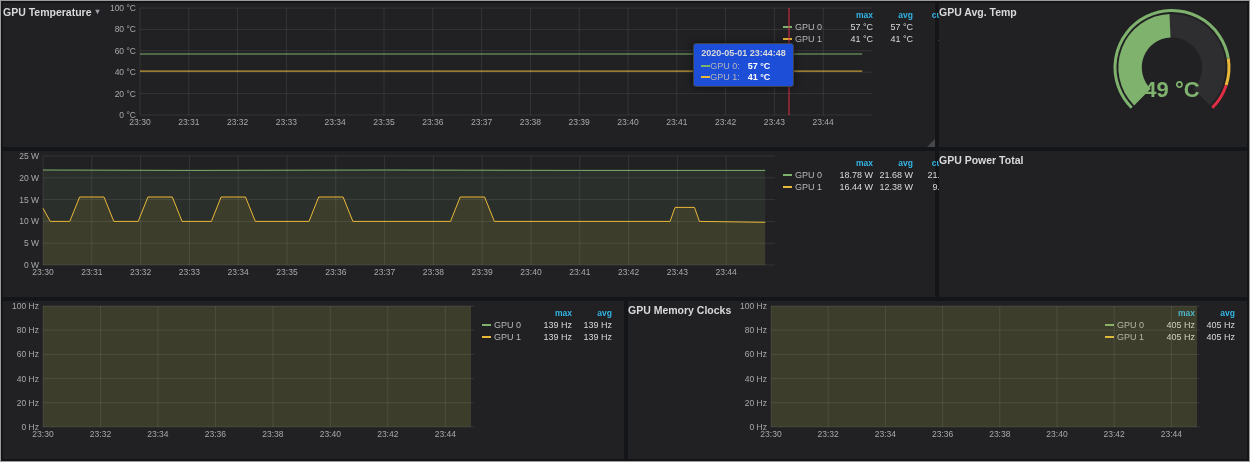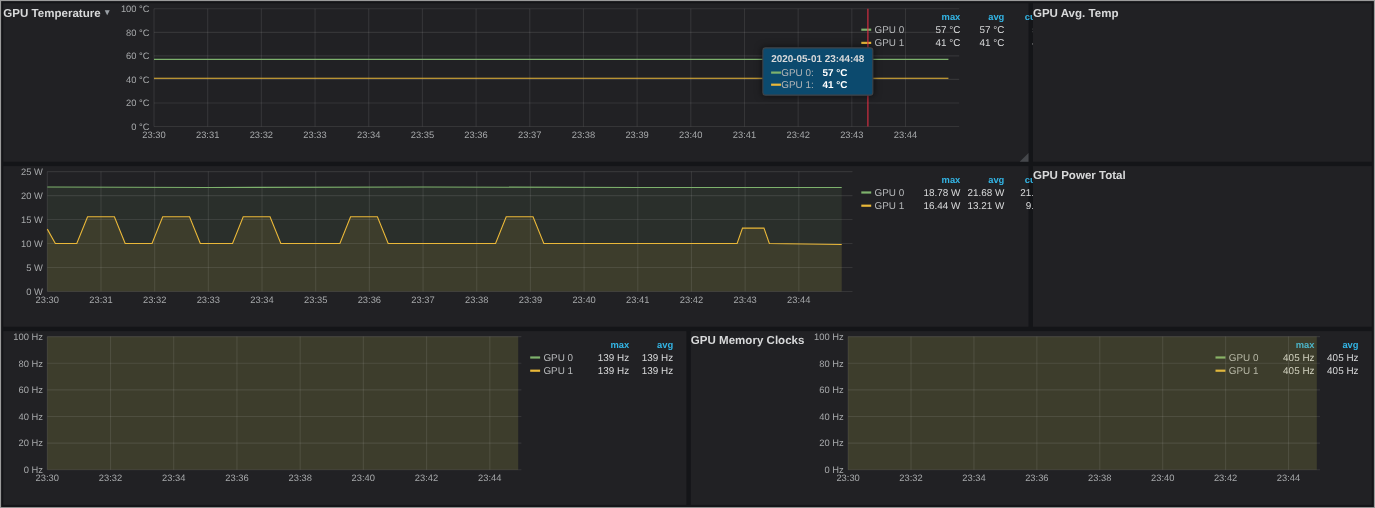"2020-05-01 23:44:48" .chart-tooltip { background: #0c4a6e -> #1d4ed8 }
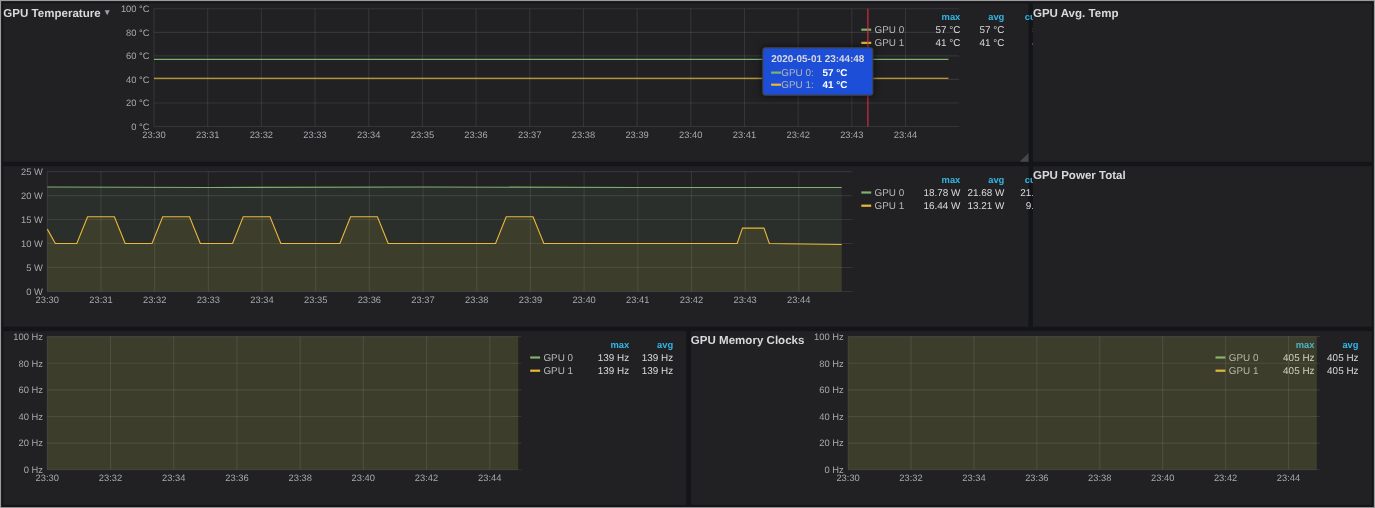"49 °C" div.panel-body { html: none -> <div> <div> <svg> <path></path> <path></path> <path></path> <path></path> <path></path> <text>49 °C</text> </svg> </div> </div> }
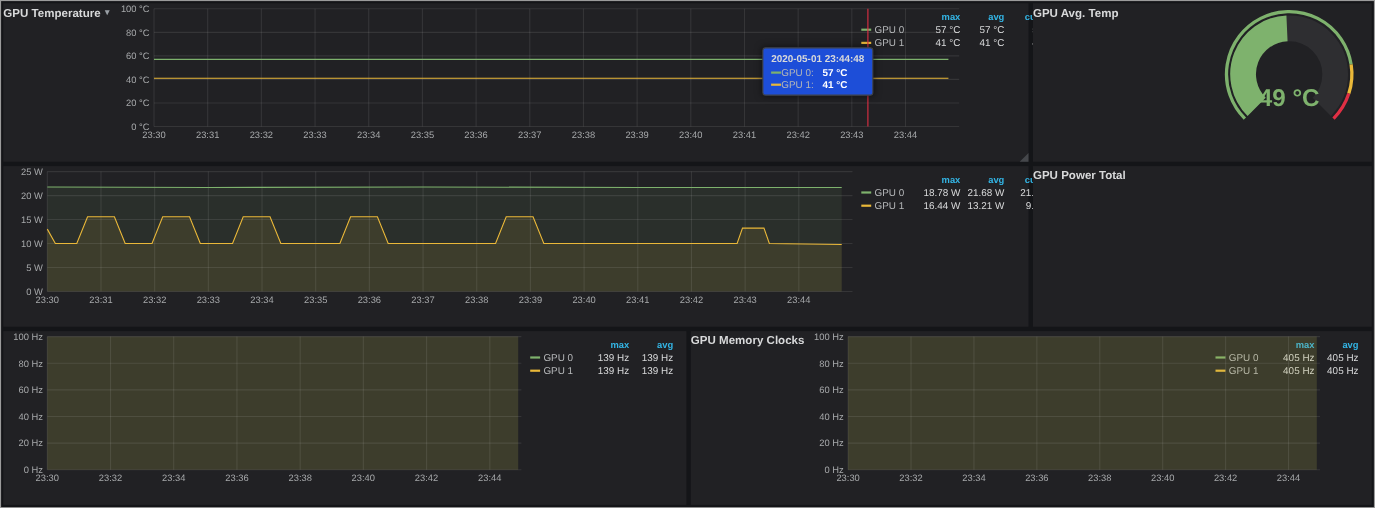"13.21 W" span.lg-v { text: 13.21 -> 12.38 }
